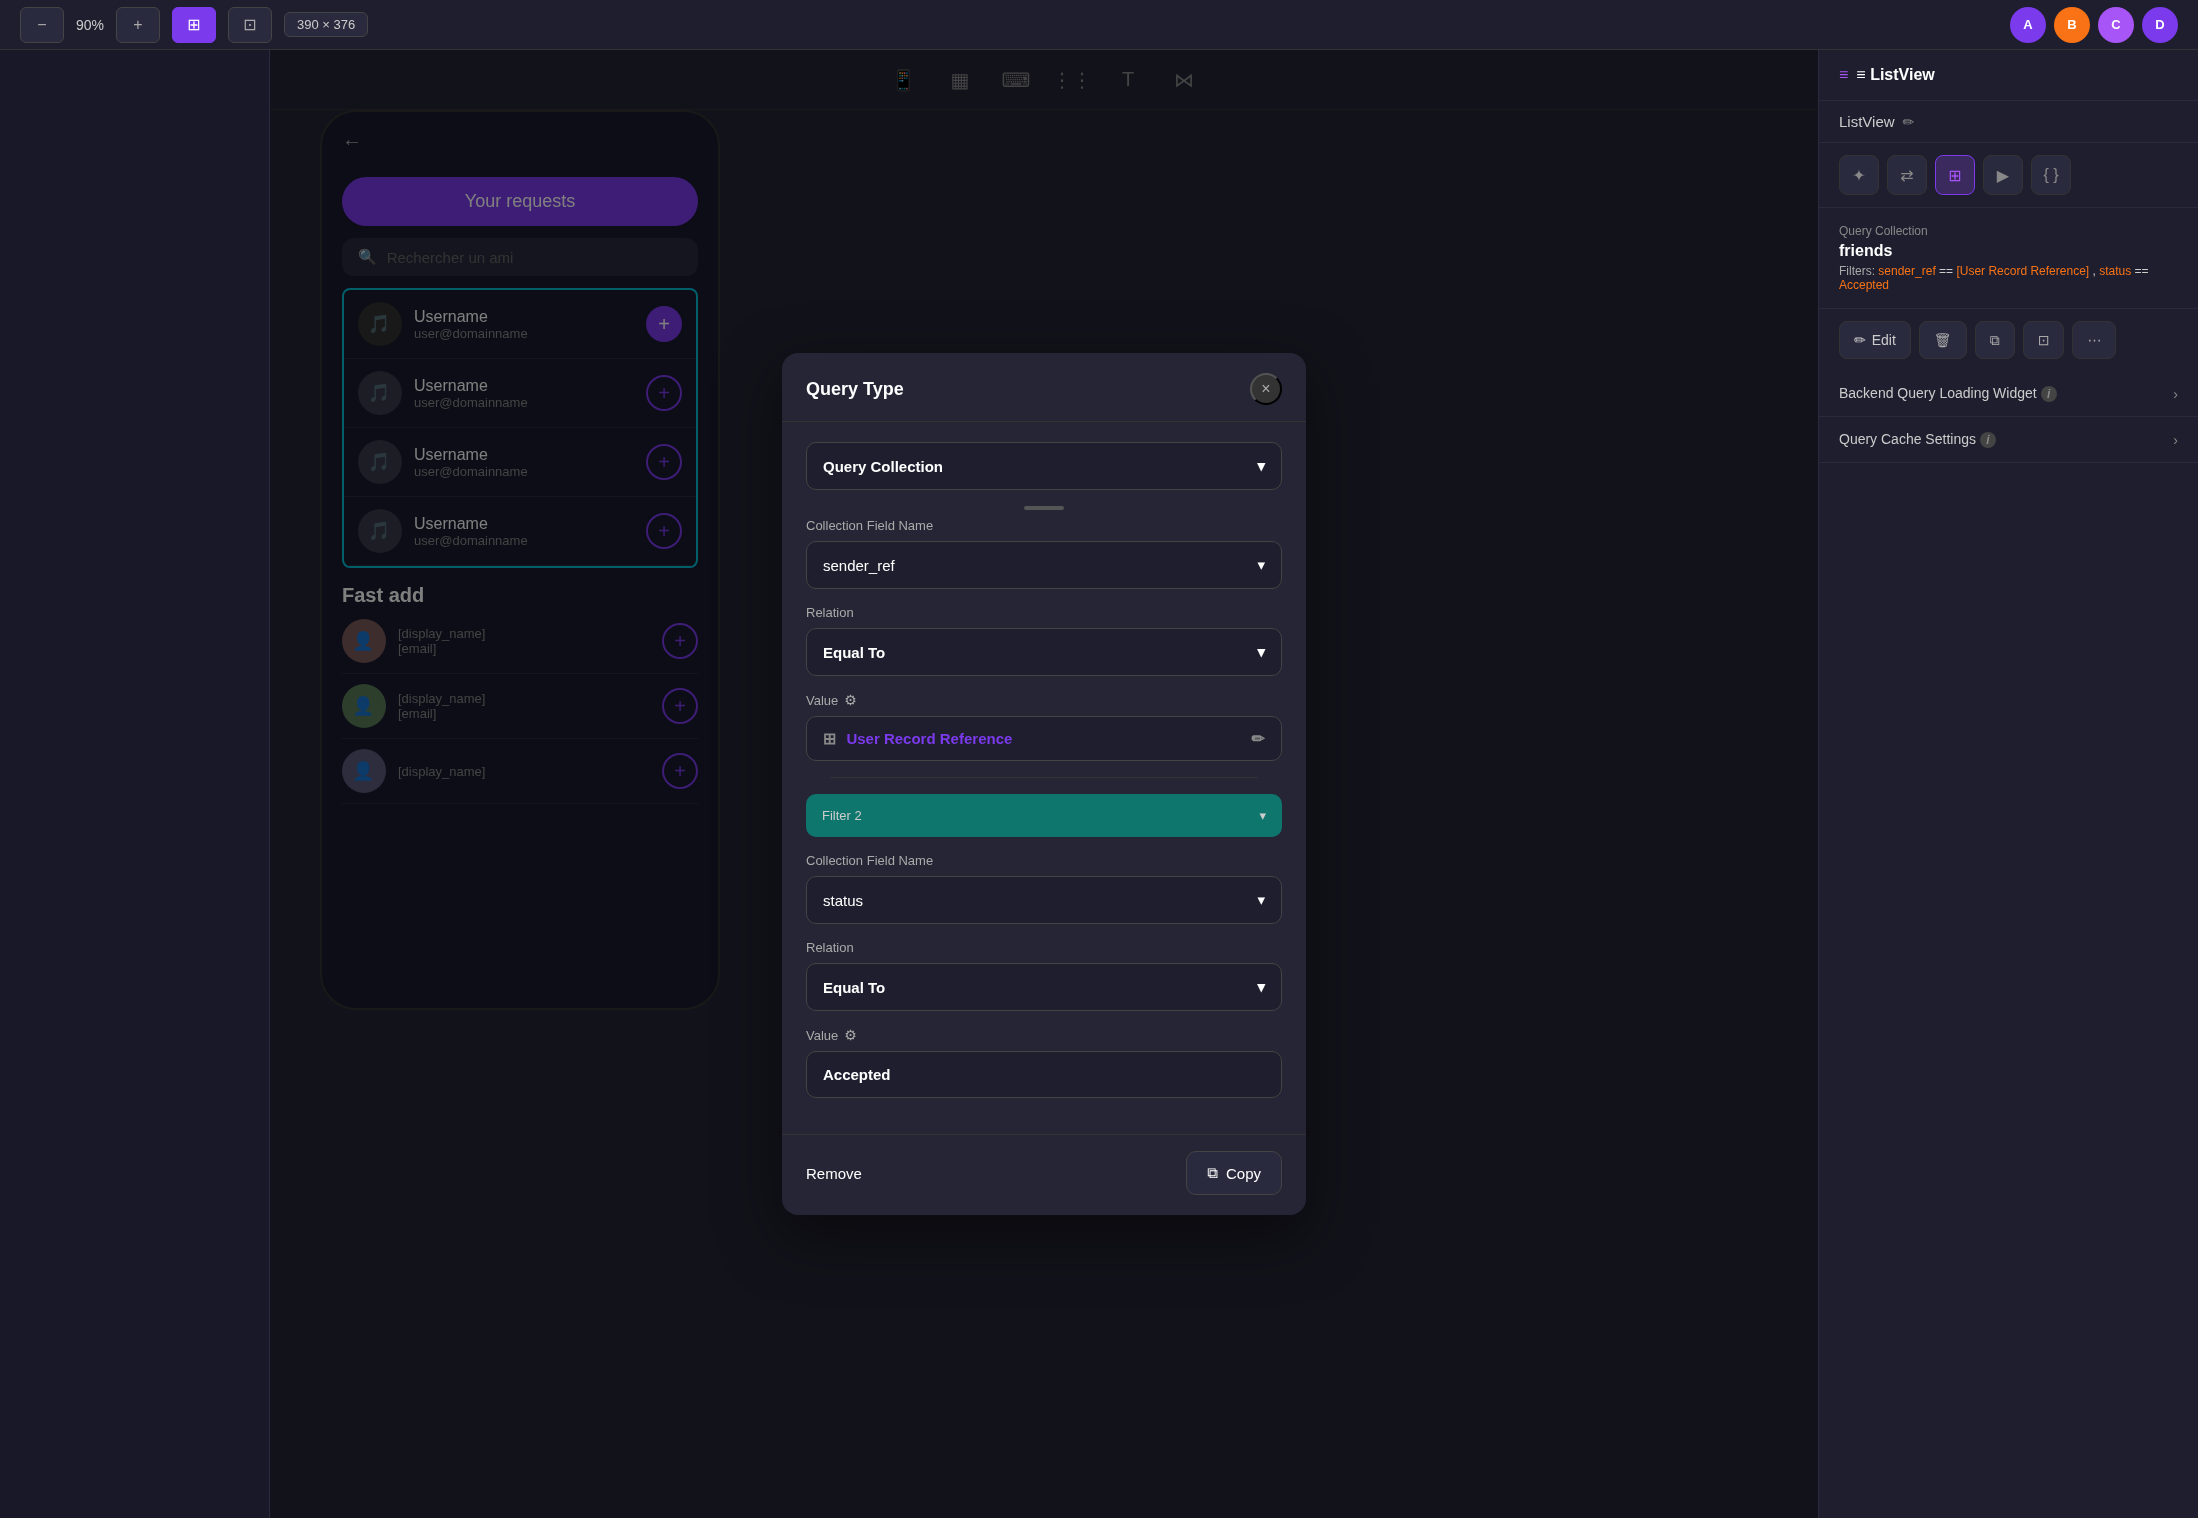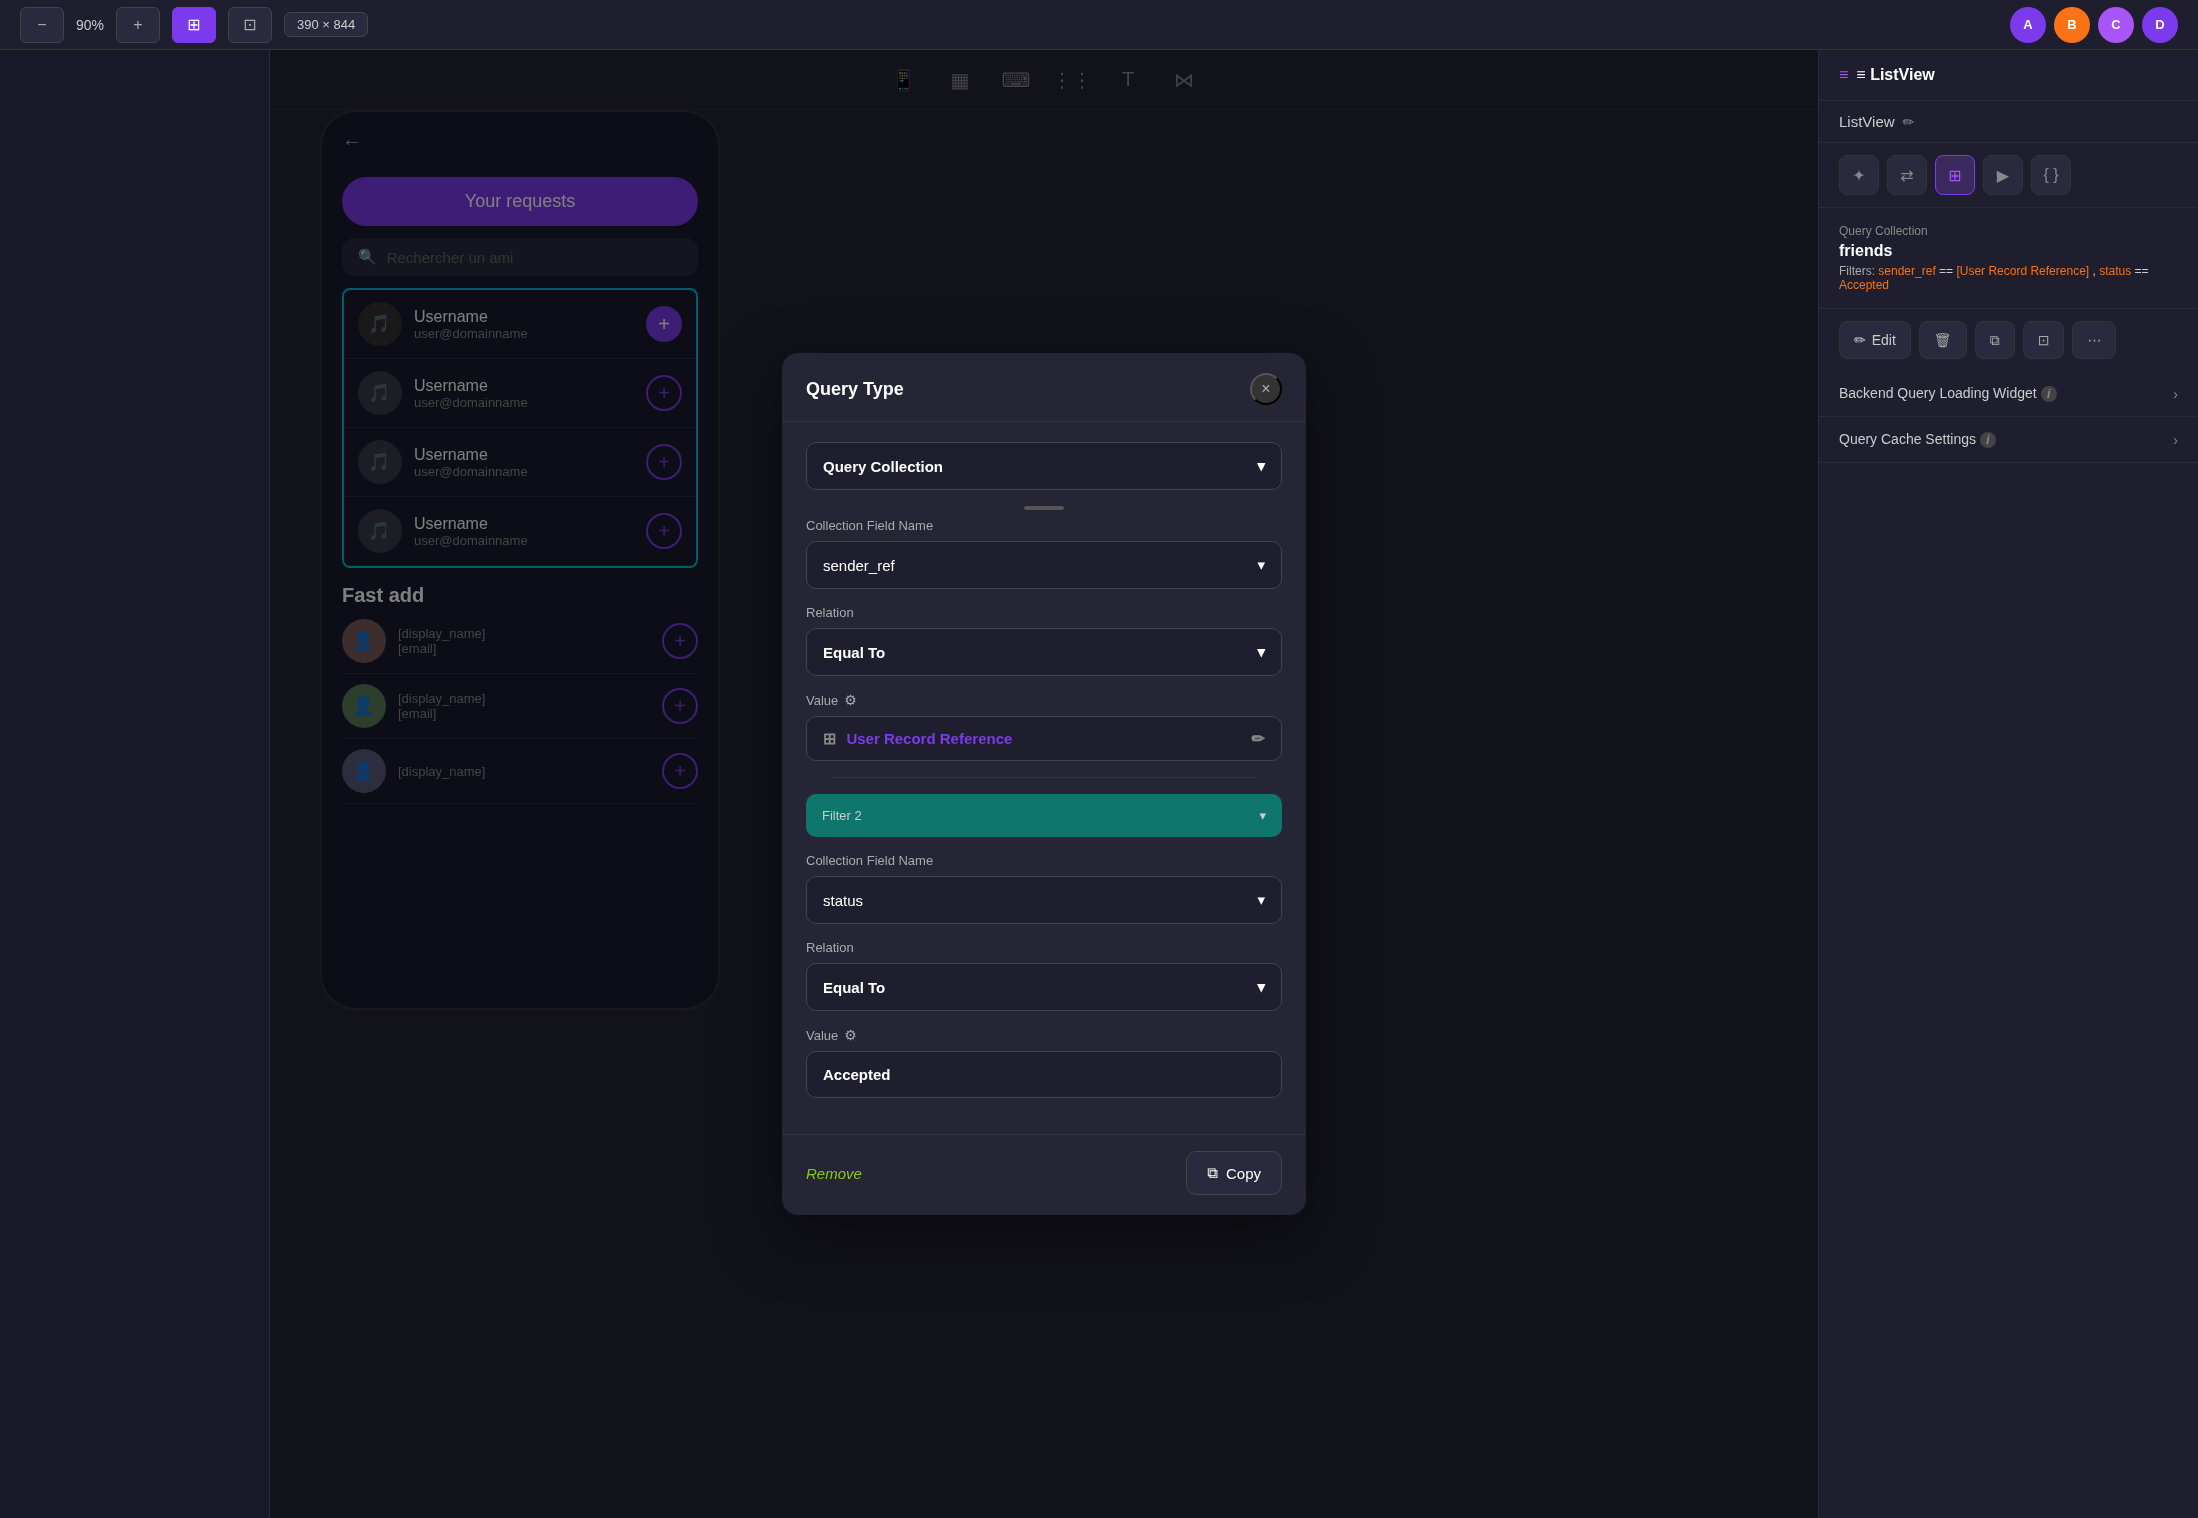"390 × 844" span { text: 844 -> 376 }
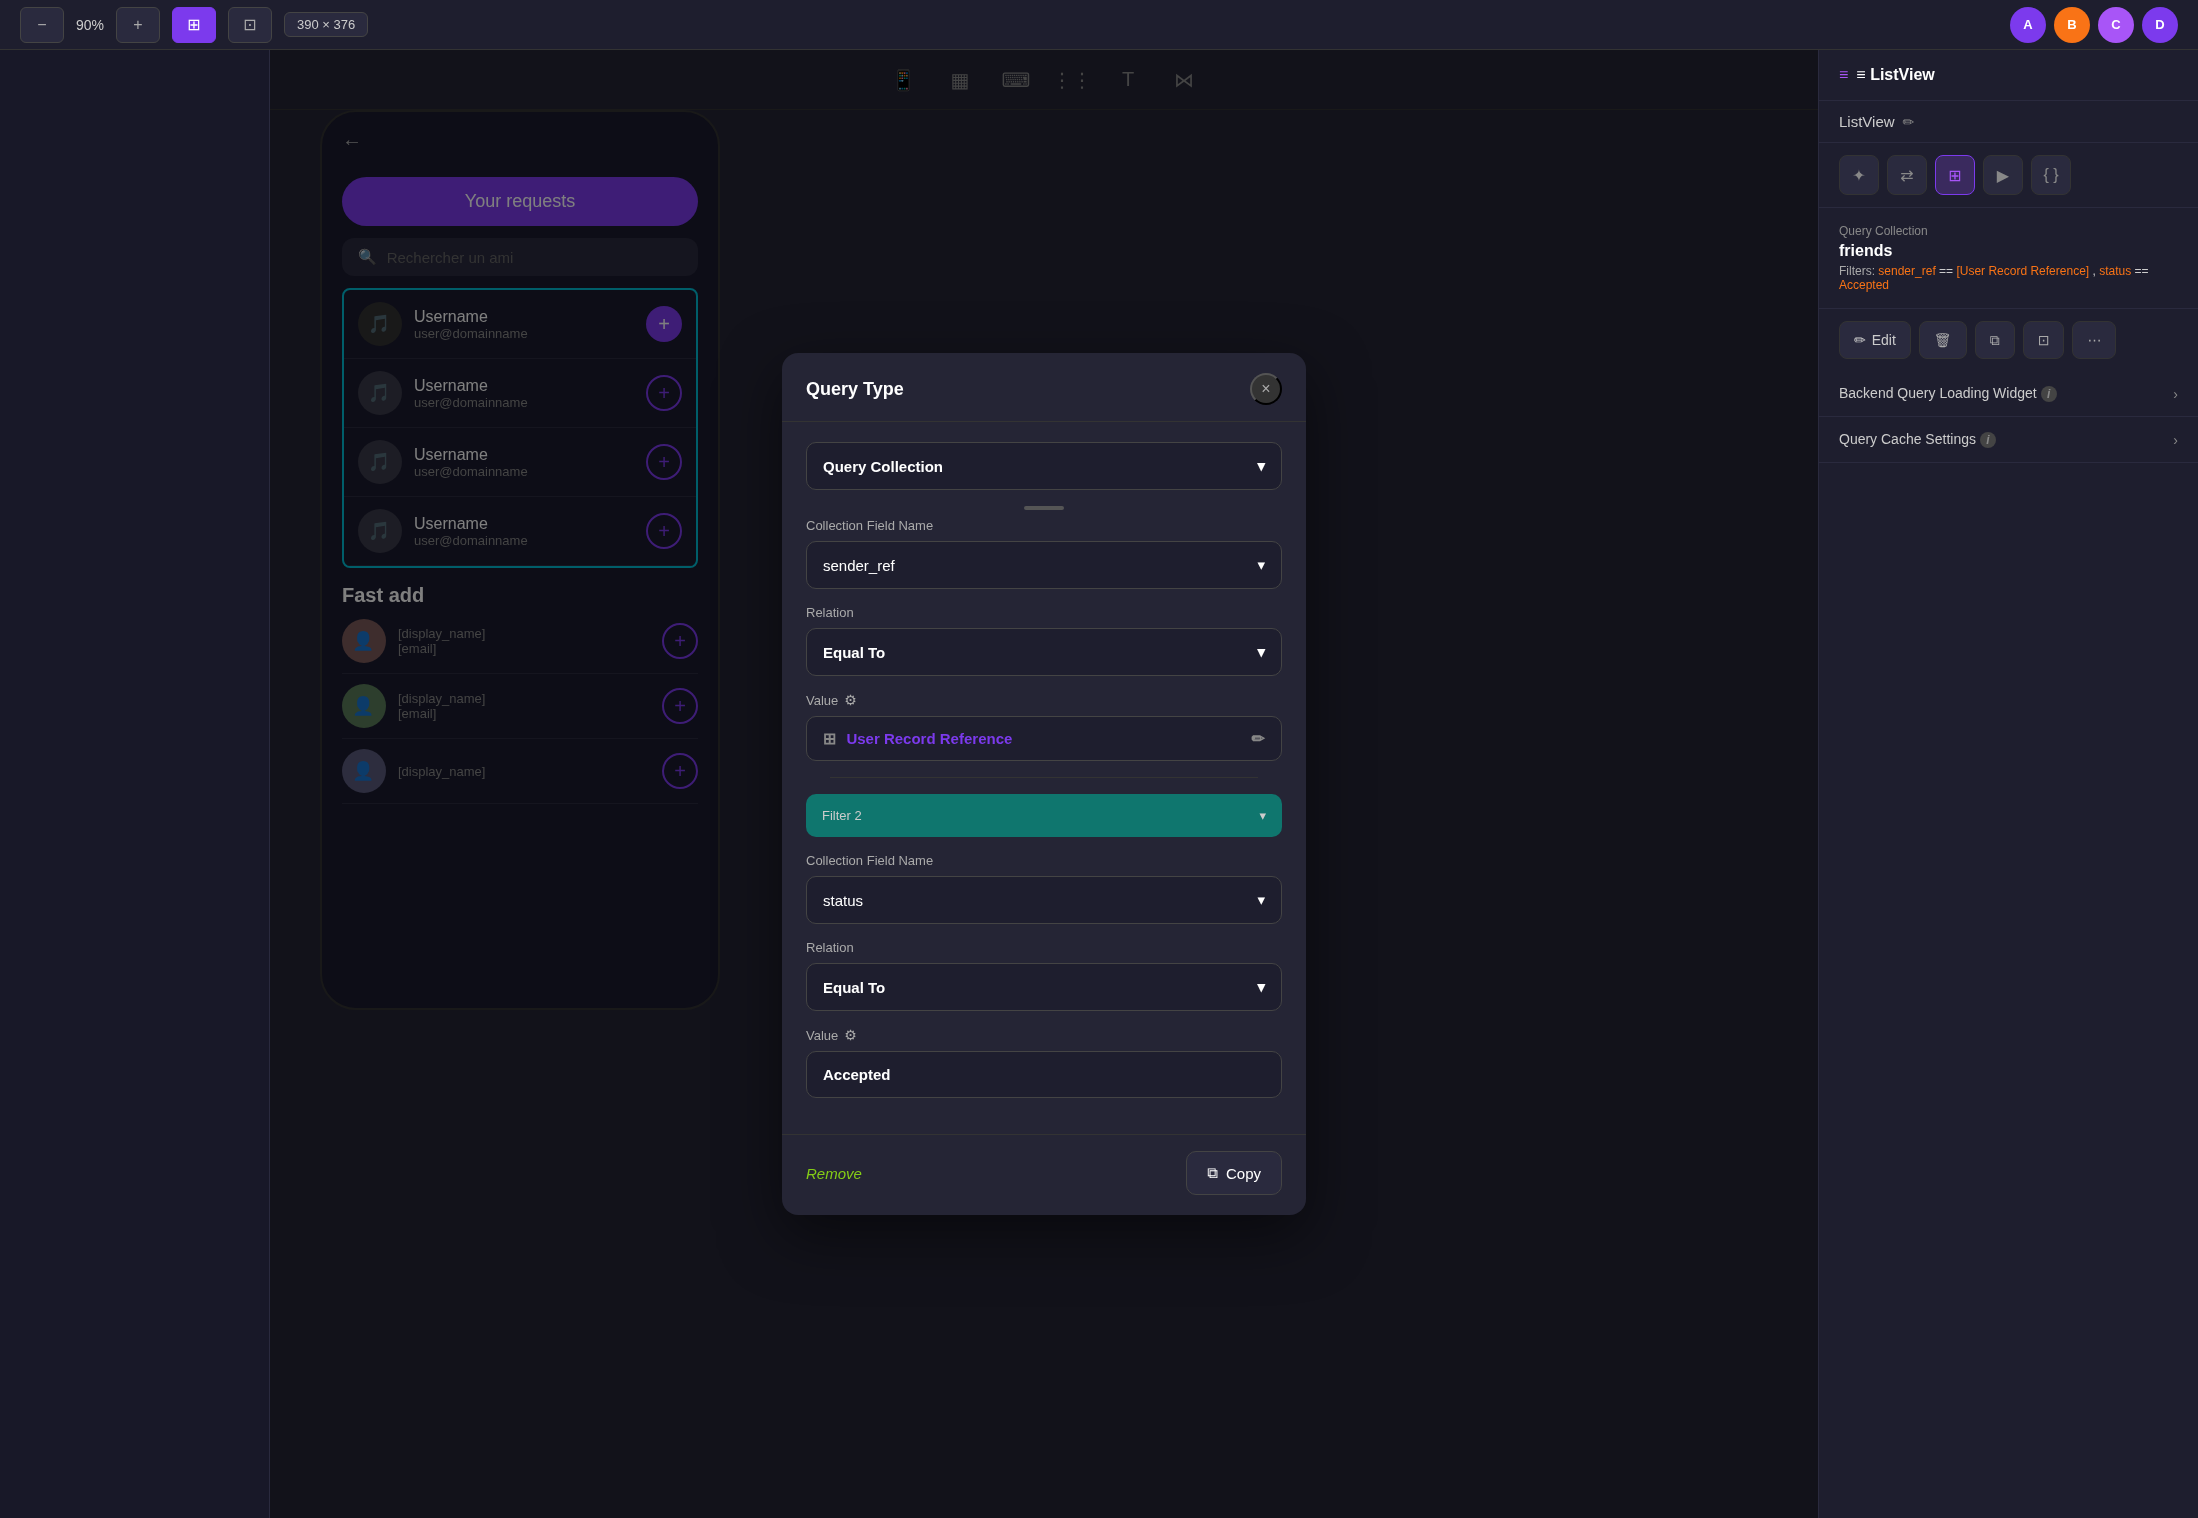"Remove" .remove-btn { color: #84cc16 -> #ffffff; font-style: italic -> none }
